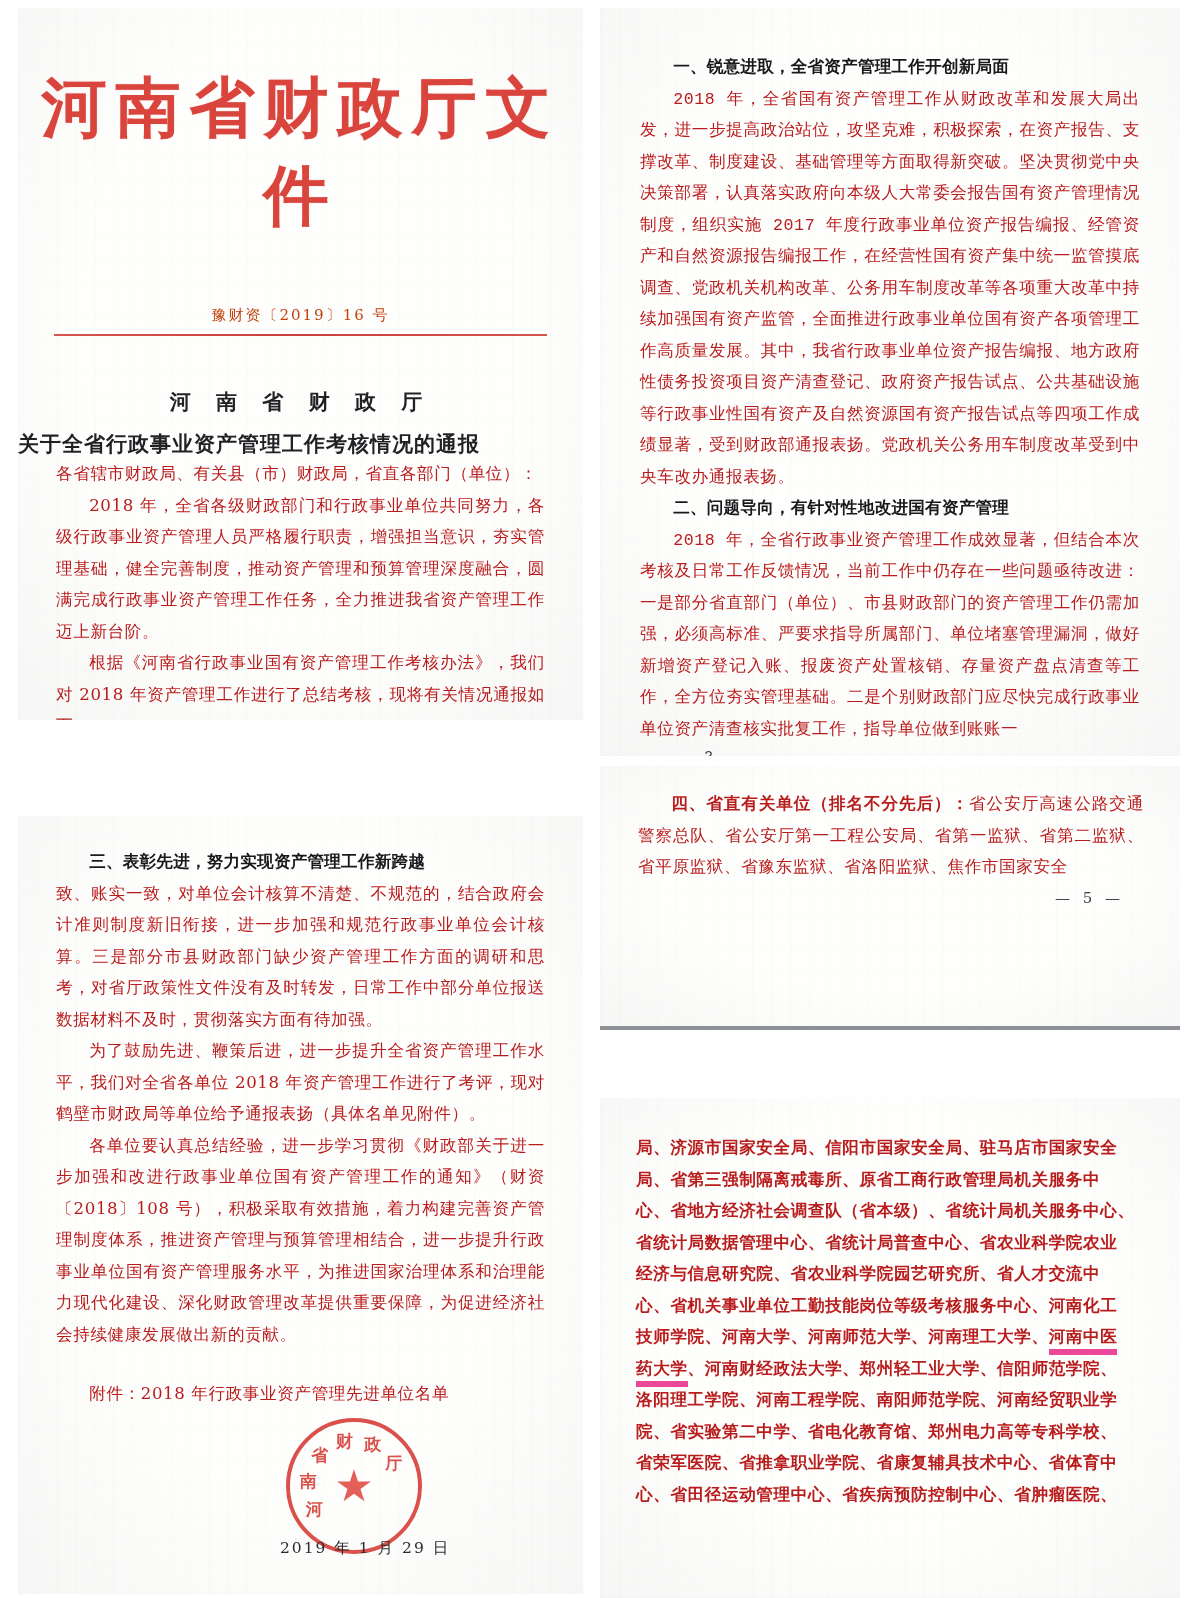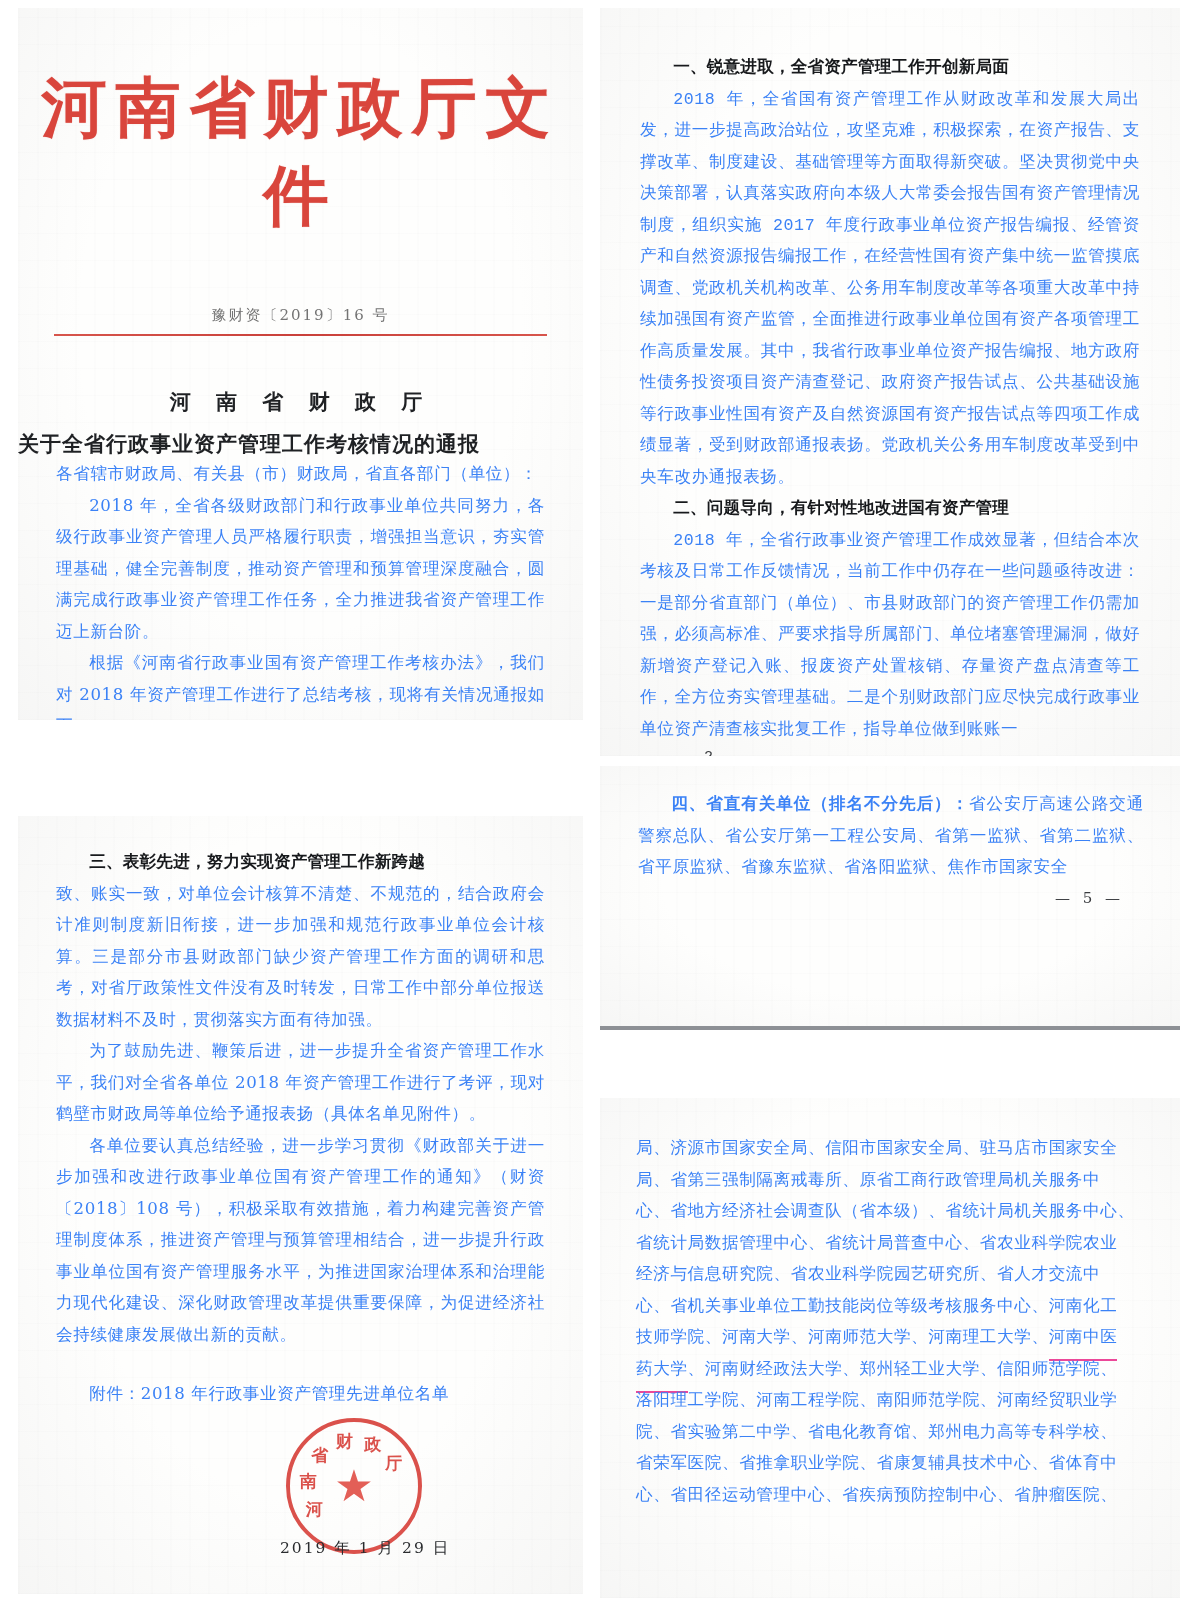"2018" .para { color: #3b82f6 -> #b91c1c }
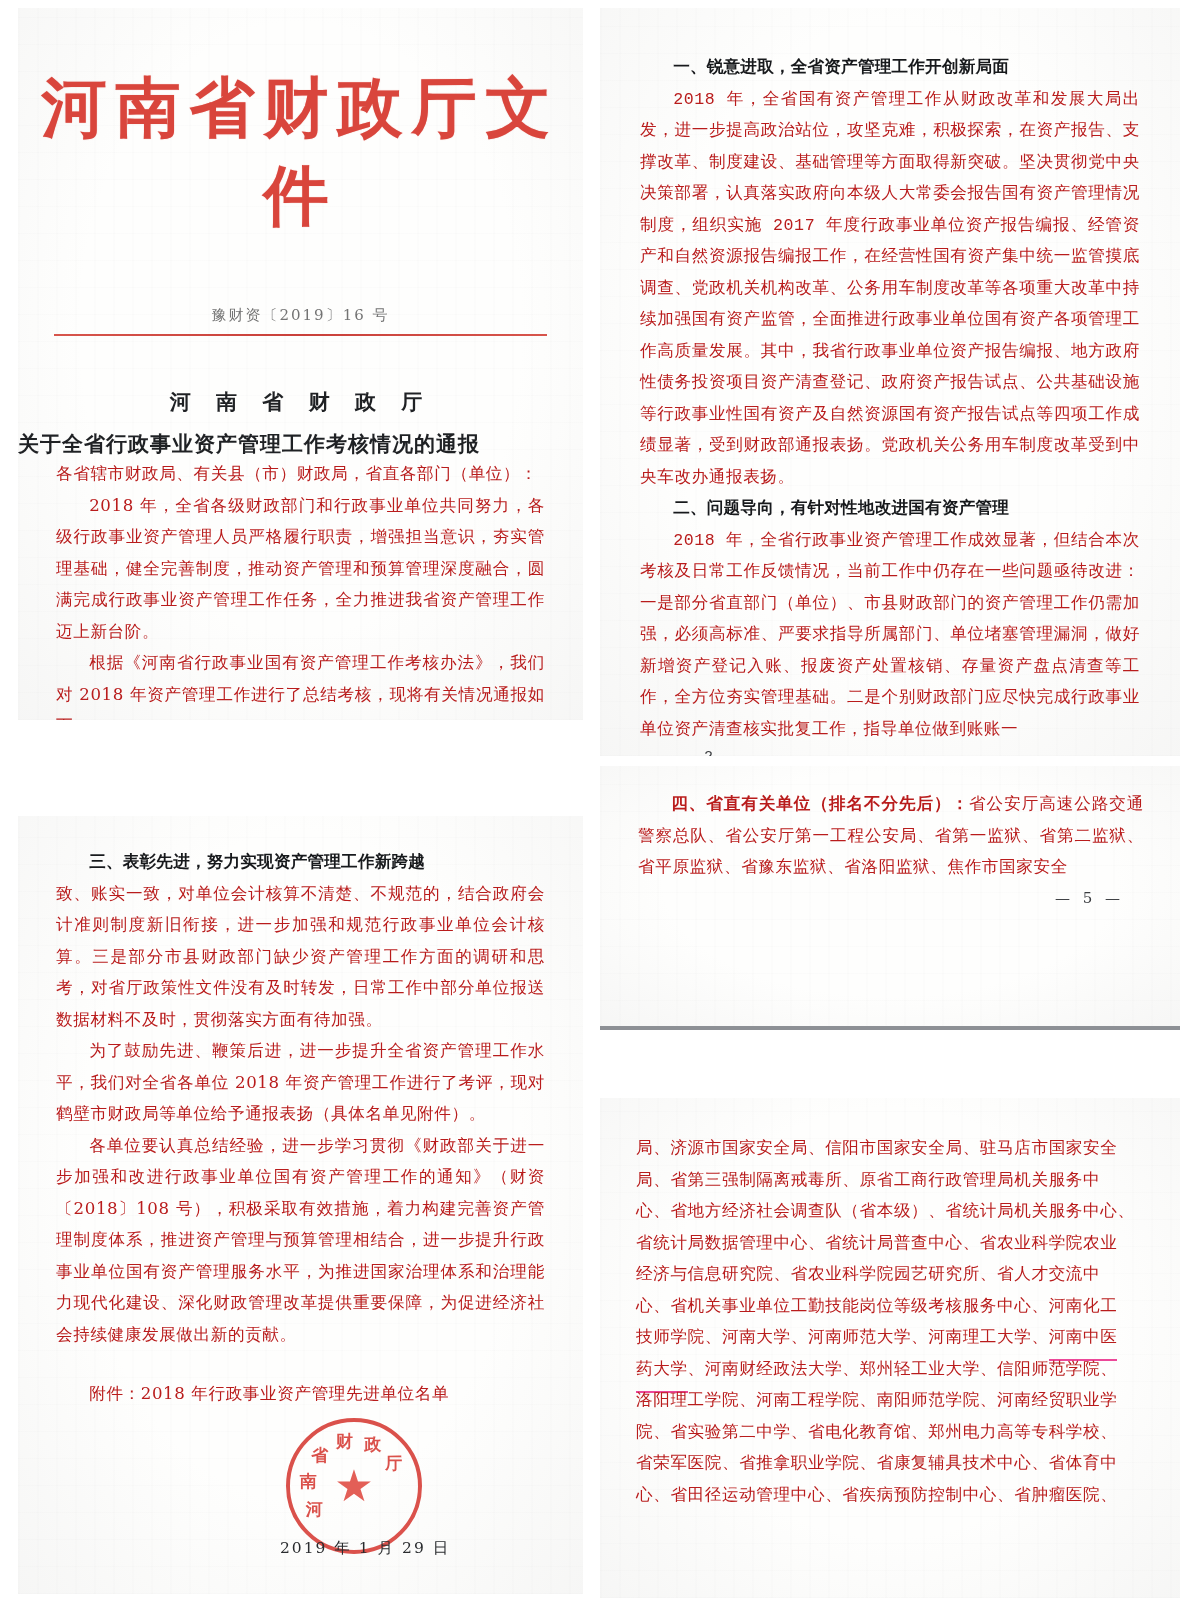"豫财资〔2019〕16 号" .doc-number { color: #737373 -> #c2410c }
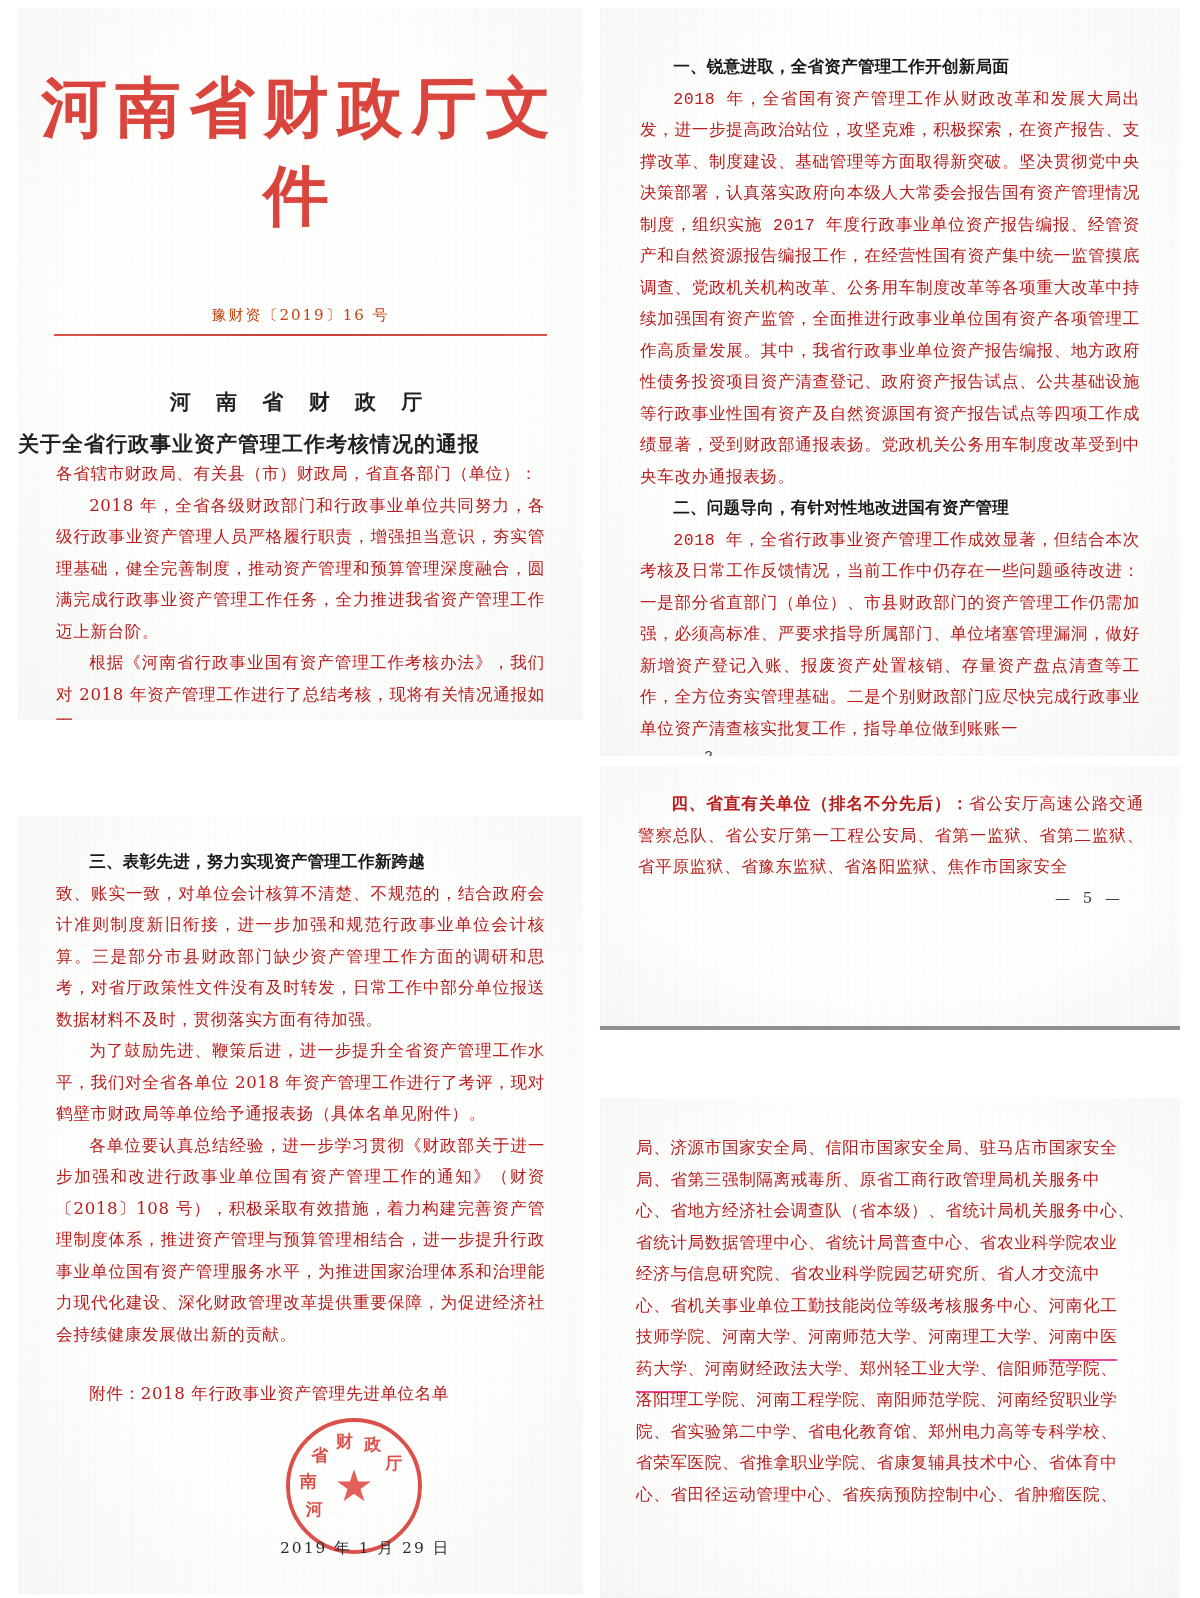"局、济源市国家安全局、信阳市国家安全局、驻马店市国家安全" #page-6 .body-block { font-weight: none -> bold }
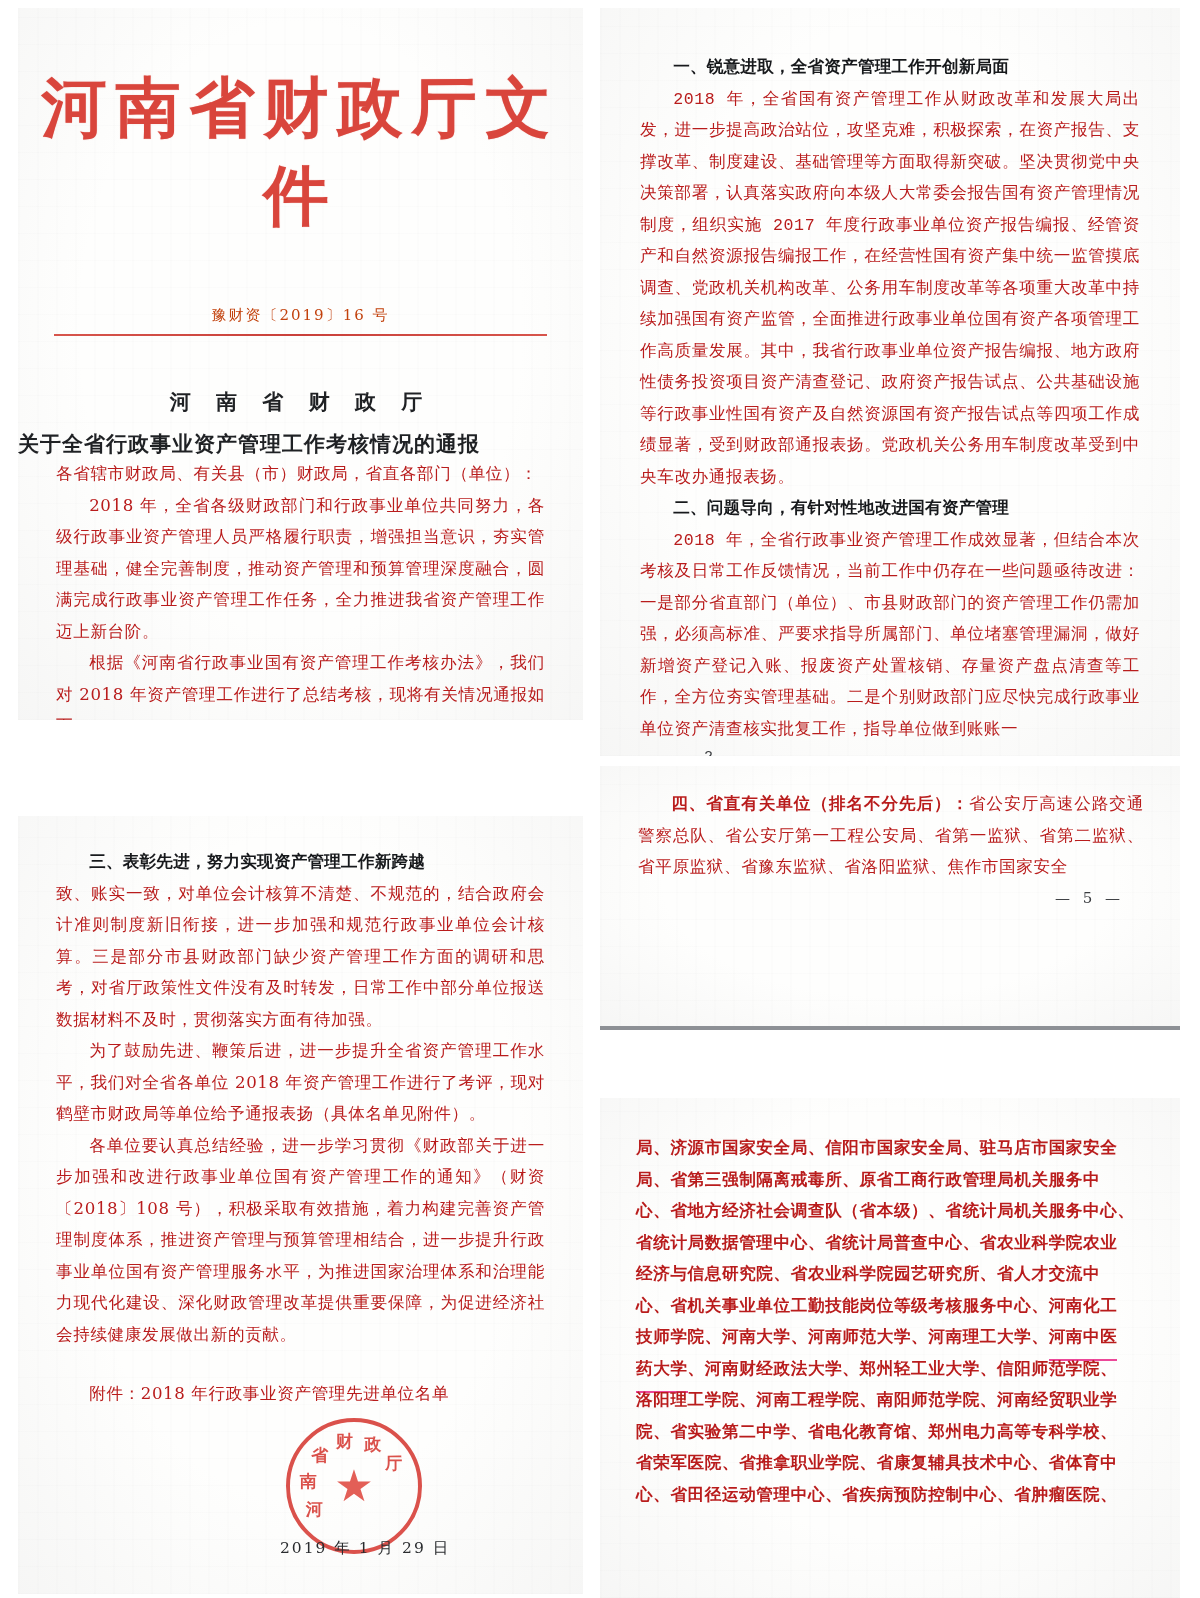"河南中医" .hl-underline { border-bottom: 2px solid #ec4899 -> 6px solid #ec4899; padding-bottom: 13px -> 3px }
